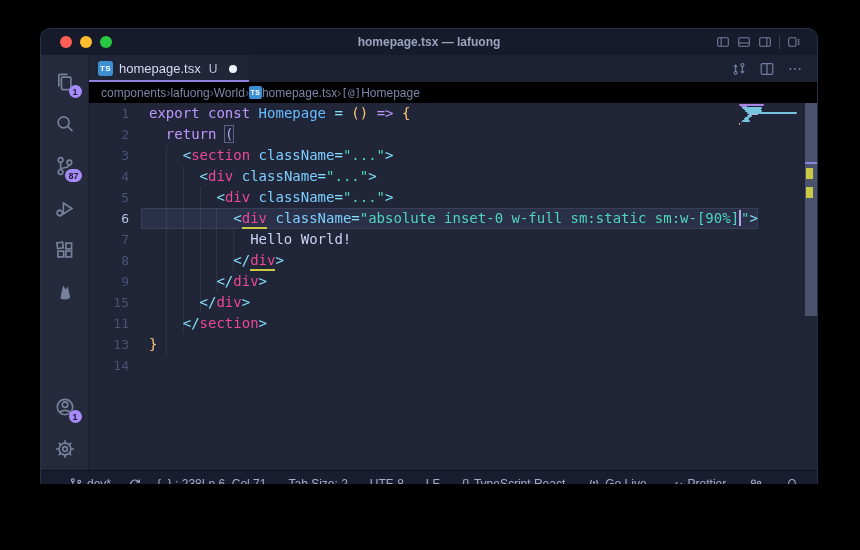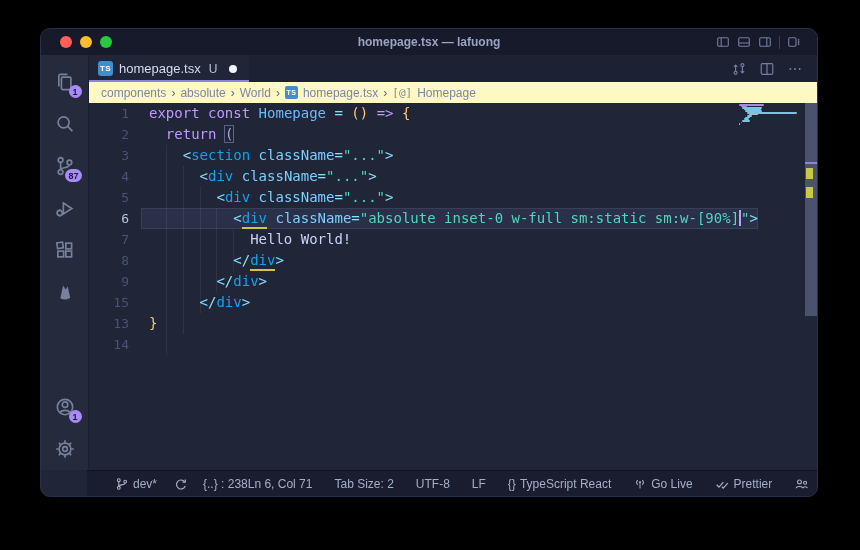"homepage.tsx — lafuong" .stage { height: 550px -> 484px }
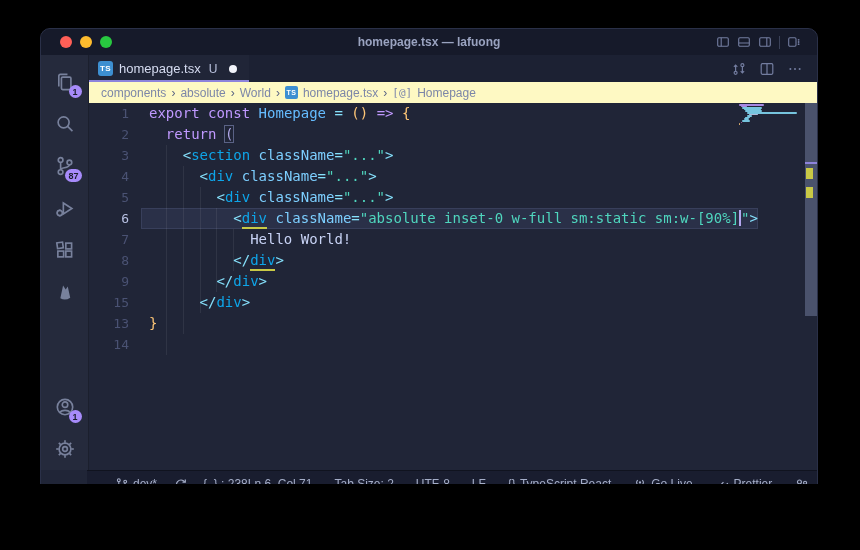"components" .breadcrumbs { background: #fef9c3 -> #000000; gap: 5px -> none }
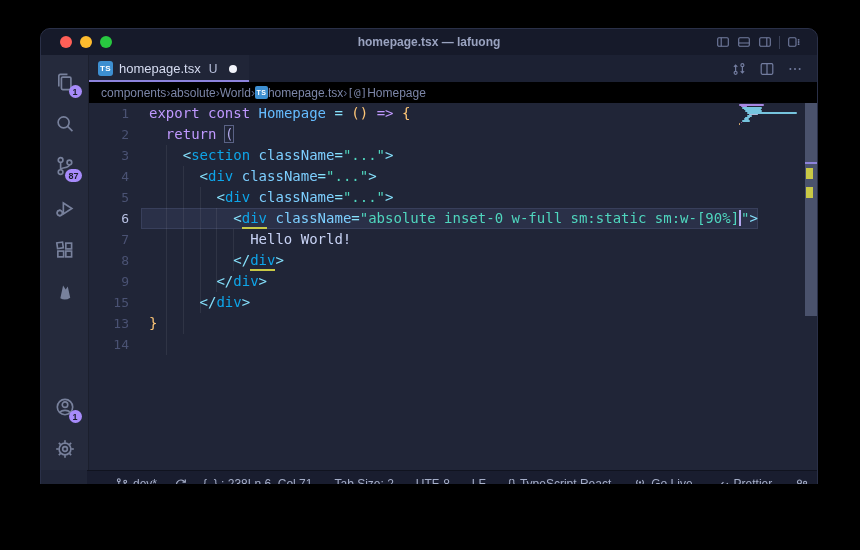"absolute" span.crumb { text: absolute -> lafuong }
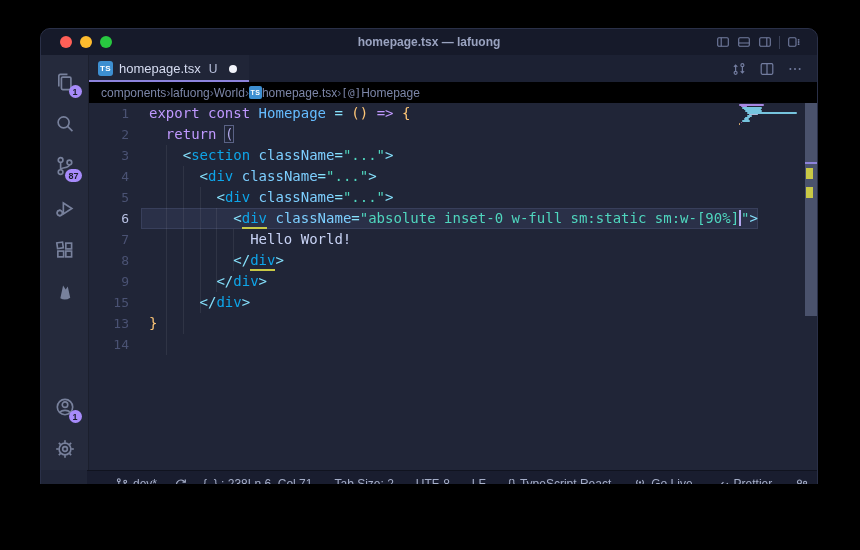"section" .tag { color: #0ea5e9 -> #ec4899 }
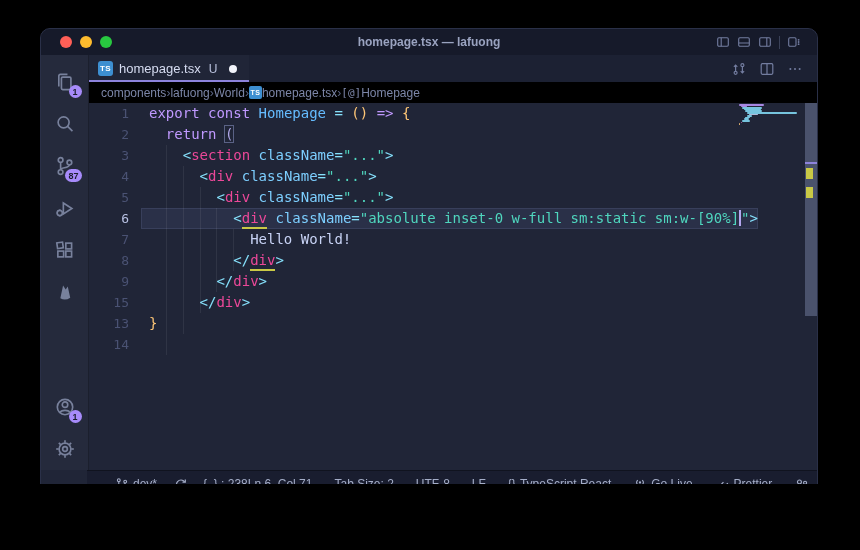"11" div.code-line { html: none -> <div> <div>11</div> <div><span> </span><span>&lt;/</span><span>section</span><span>&gt;</span></div> </div> }
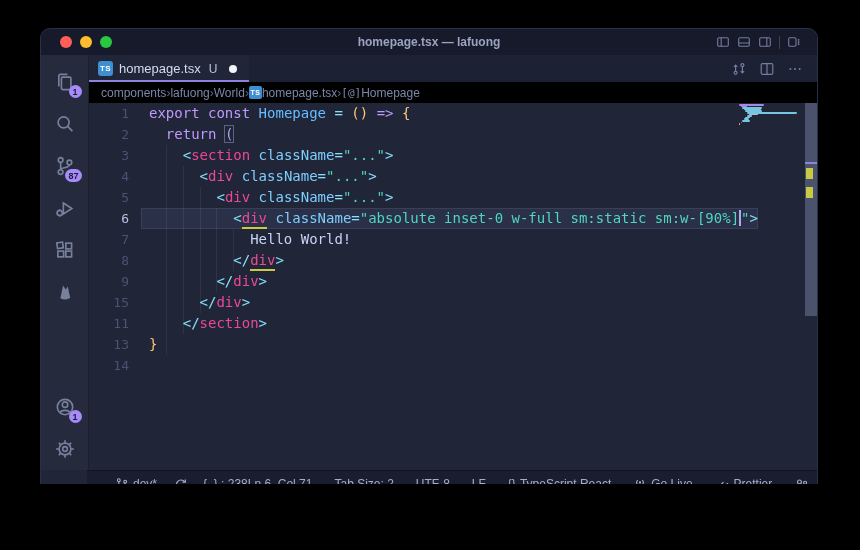"dev*" .statusbar { margin-left: 46px -> none }
